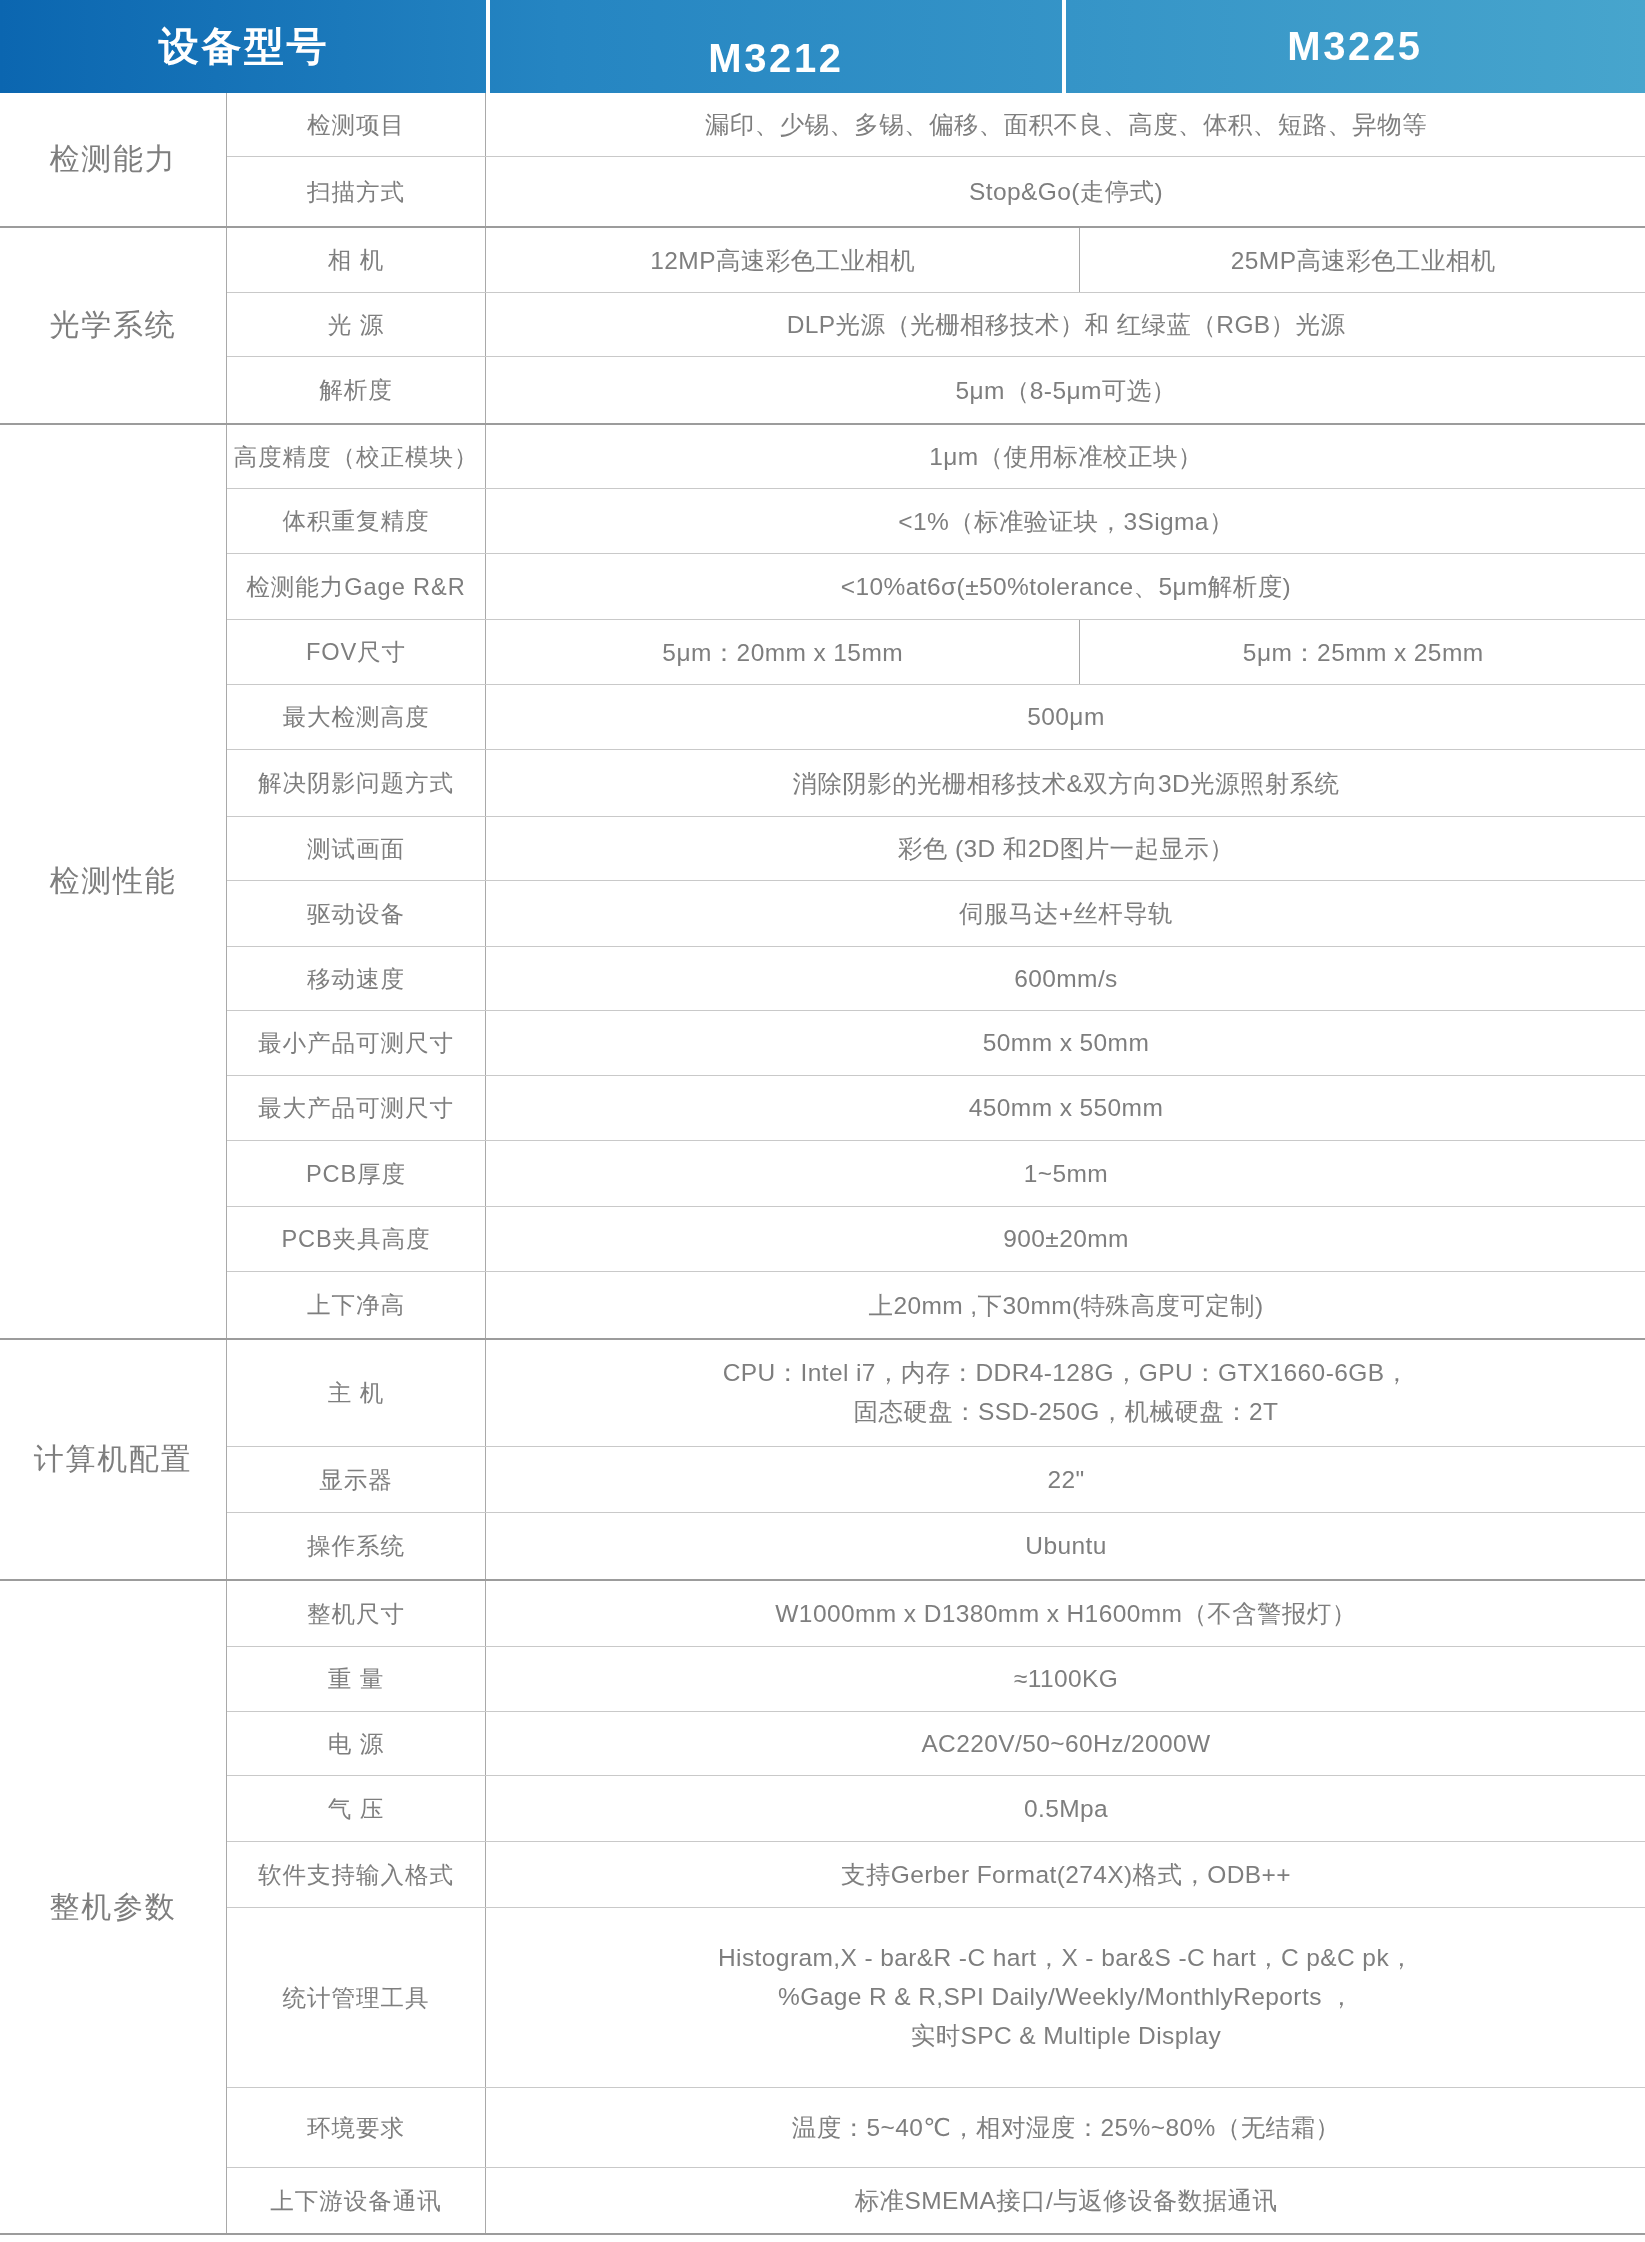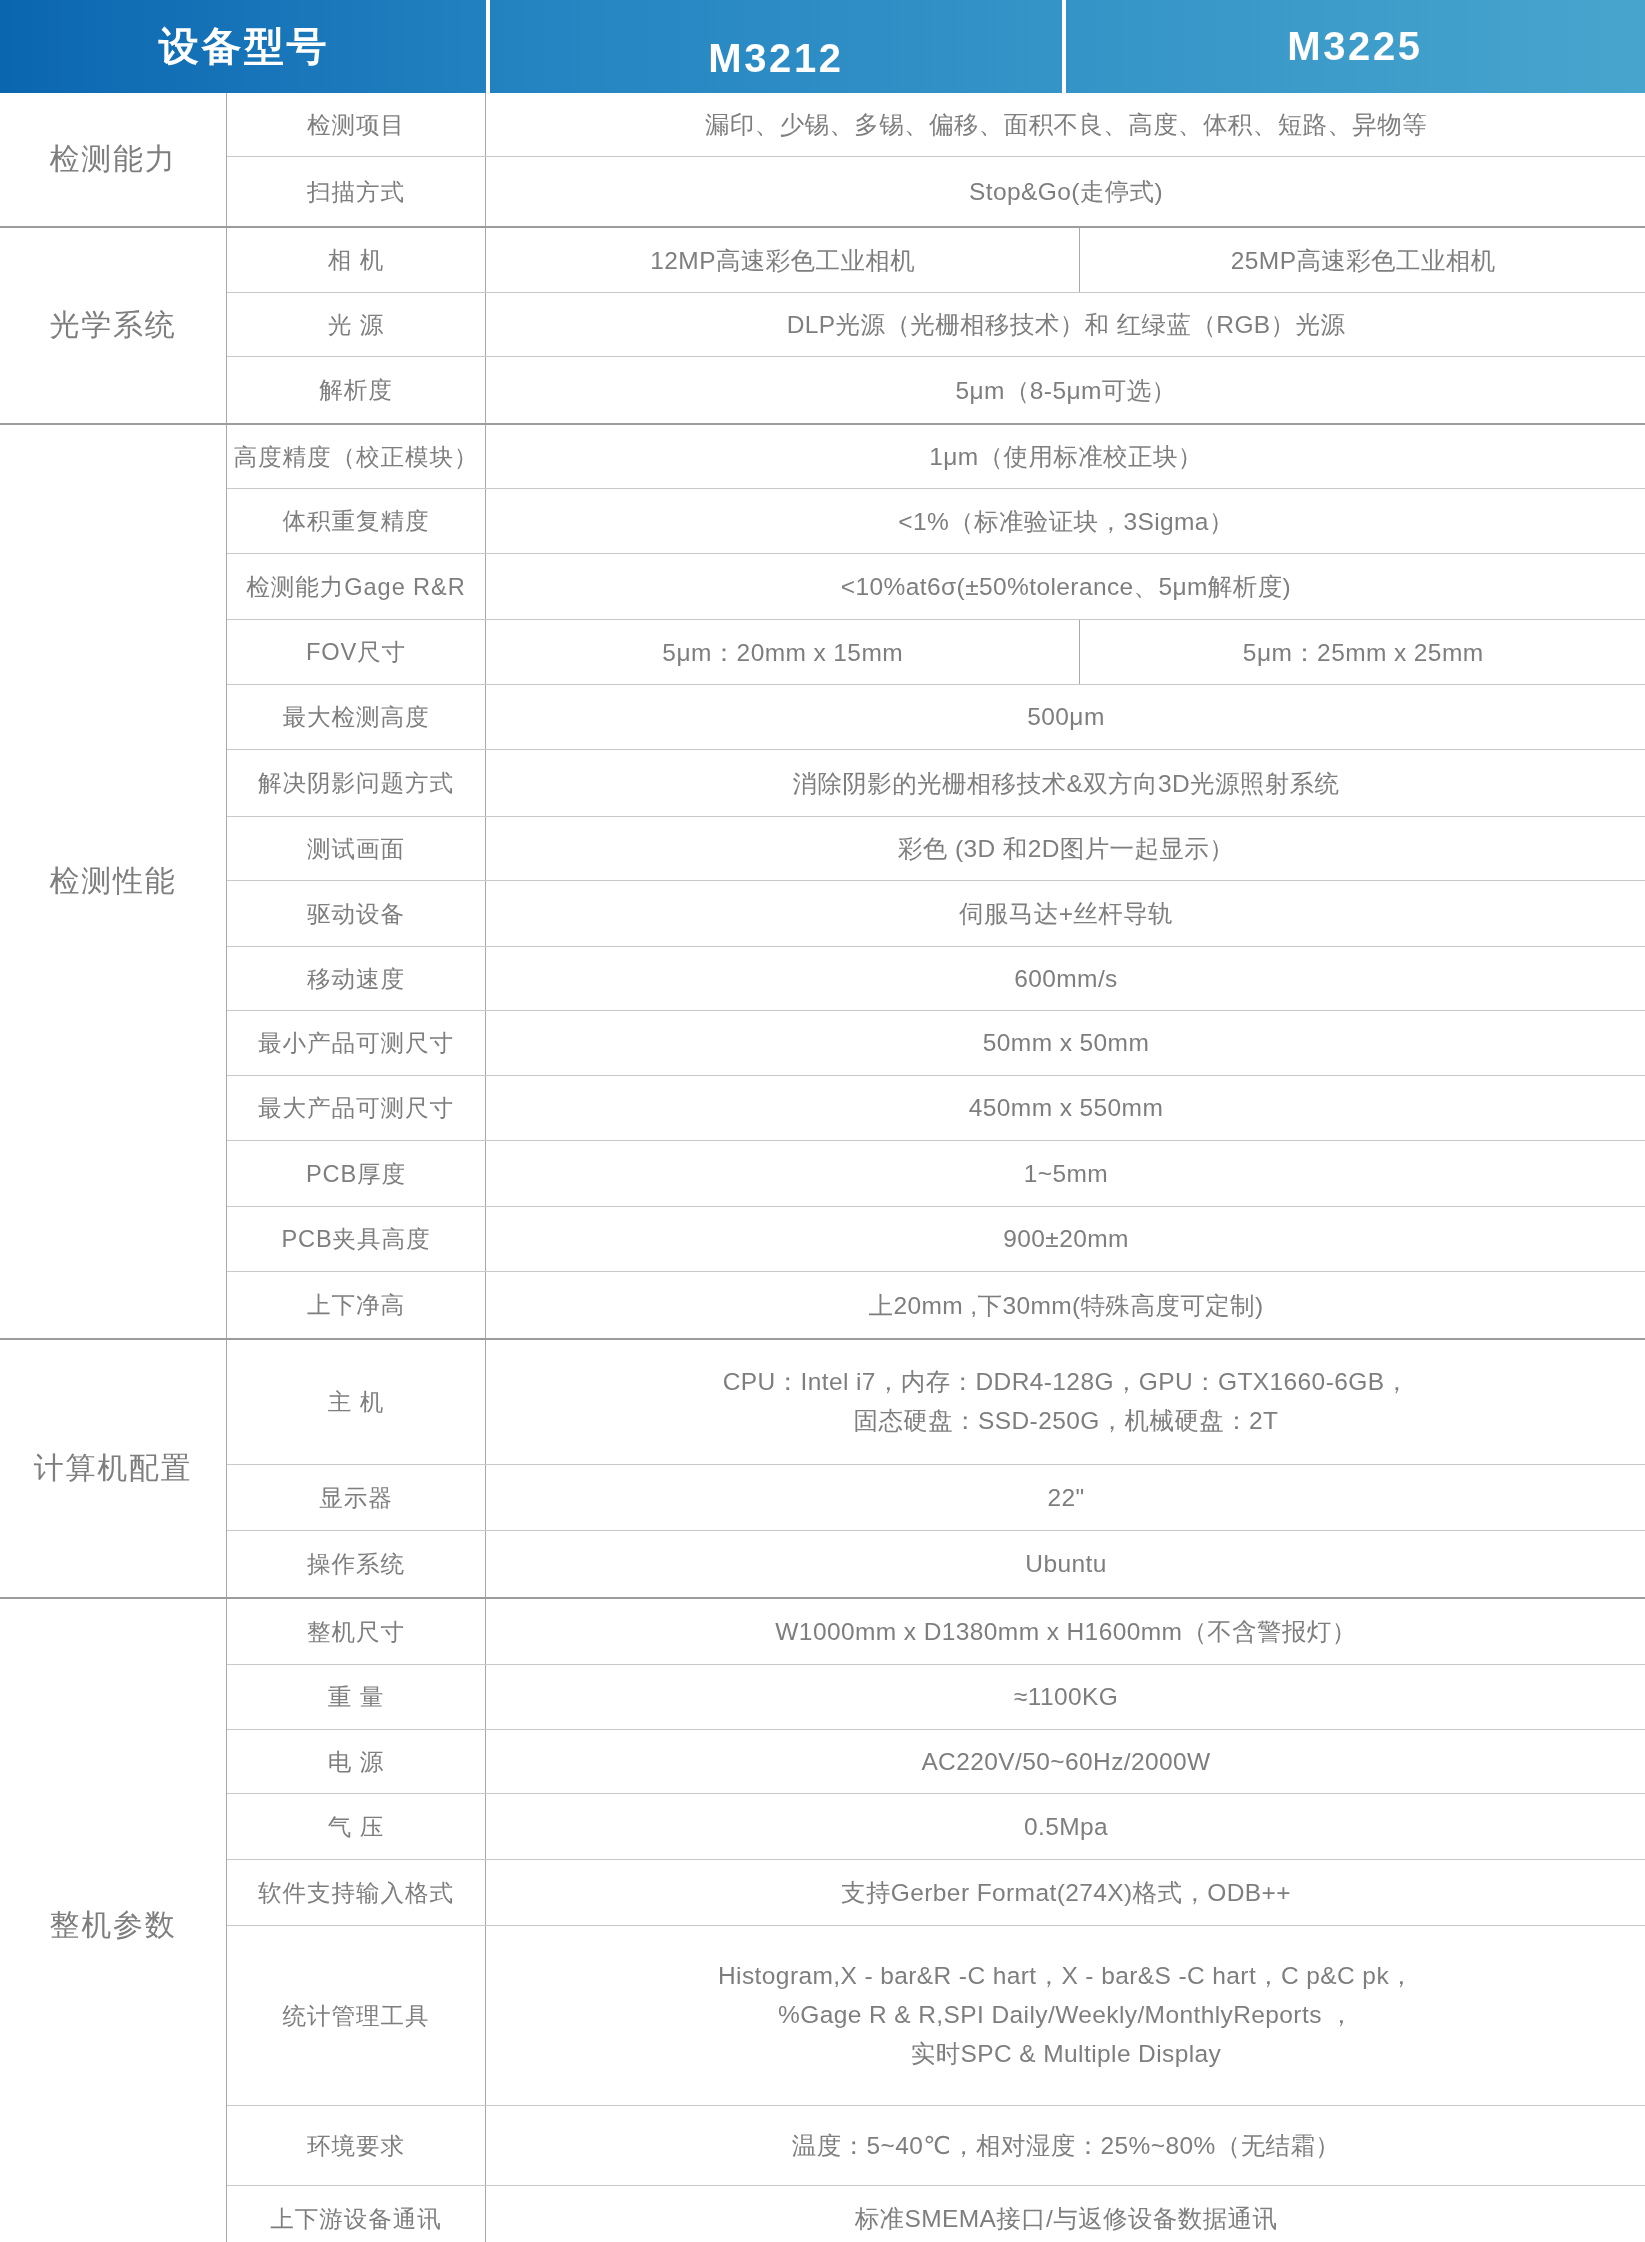"主 机" div.row { height: 125px -> 107px }
